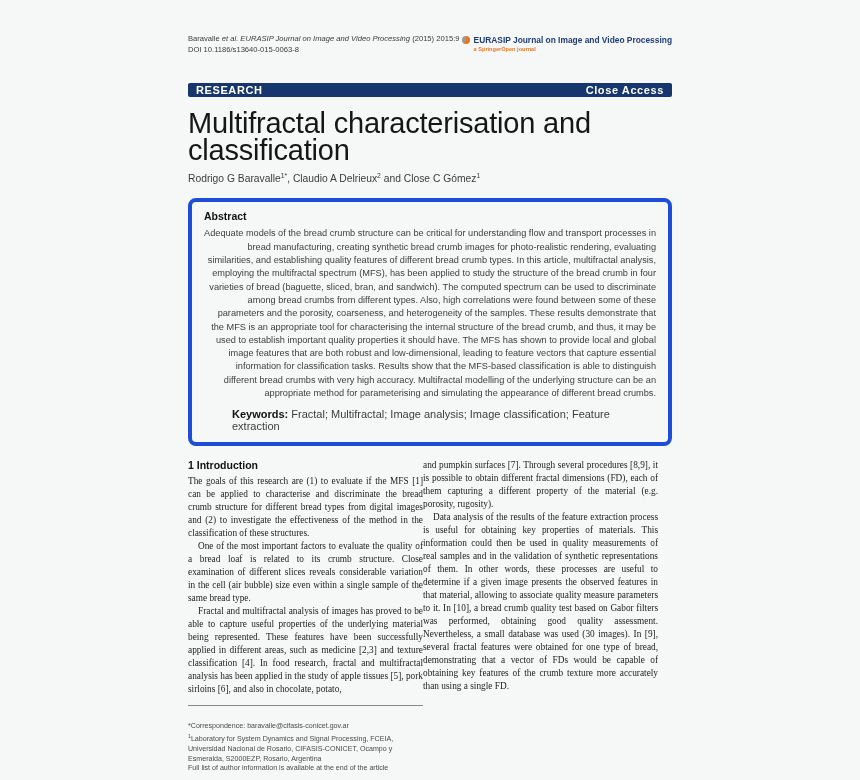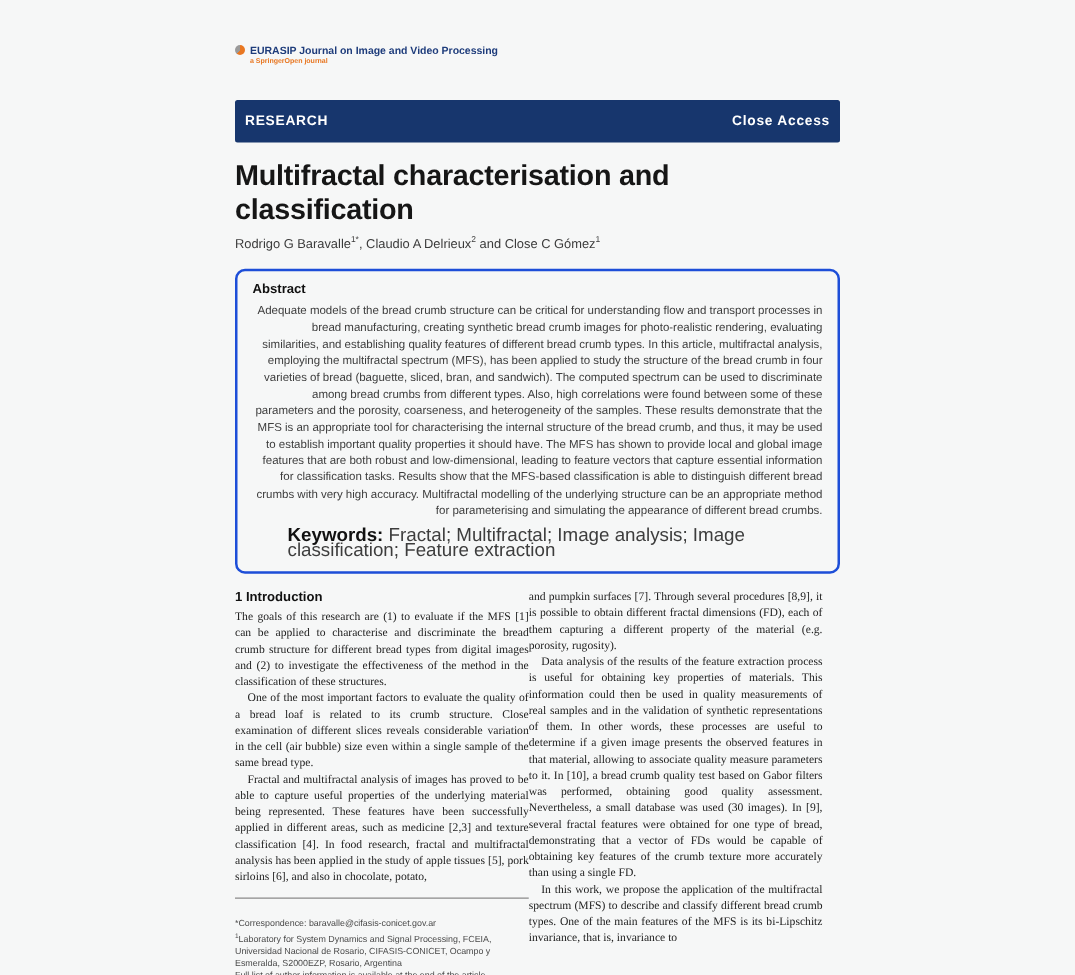"Baravalle et al. EURASIP Journal" div.citation { html: none -> <div> <div><span>Baravalle </span><span>et al. </span><span>EURASIP Journal on Image and Video Processing</span><span> (2015) 2015:9</span></div> <div>DOI 10.1186/s13640-015-0063-8</div> </div> }
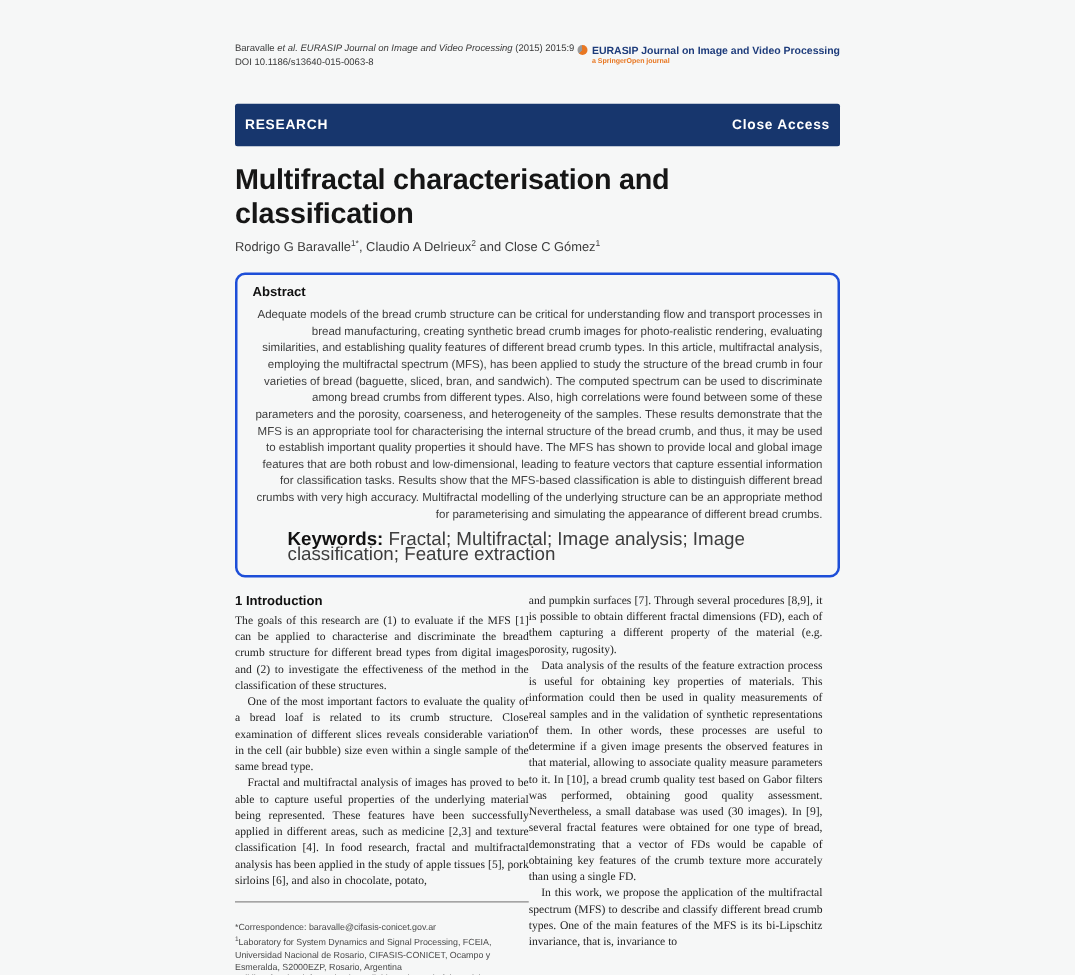"RESEARCH" .banner { padding: 11px 8px -> 1px 8px }
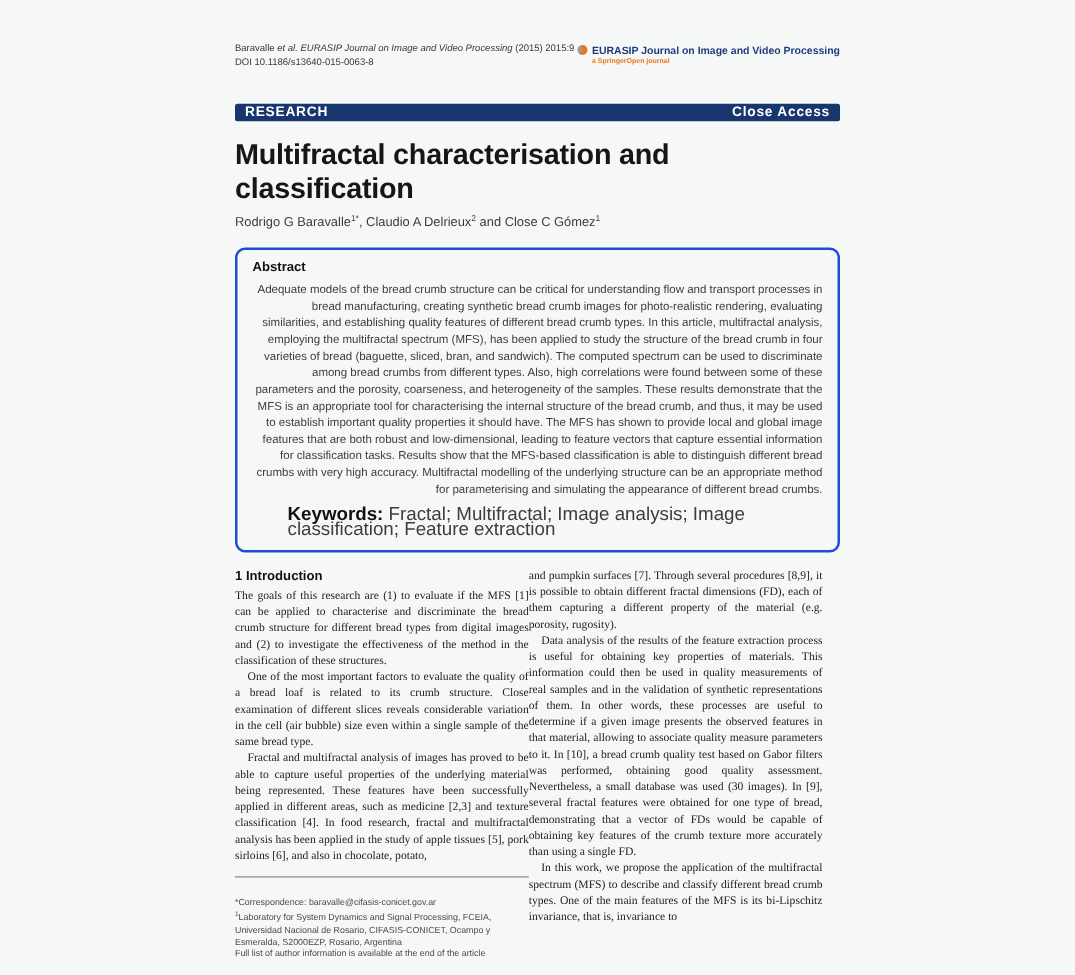"Multifractal characterisation and" .title { font-size: 23px -> 29px; font-weight: 700 -> 400 }
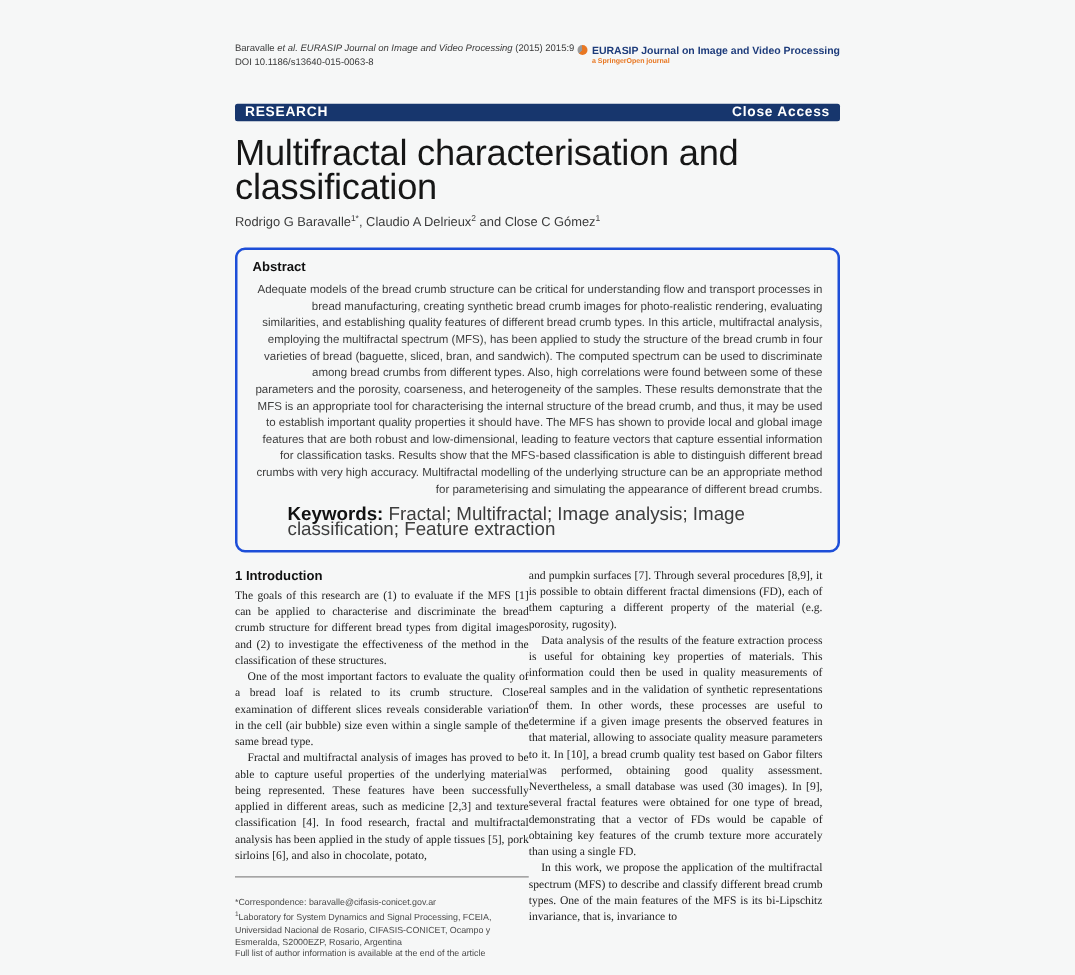"Abstract" .abstract-box { border: 2px solid #1d4ed8 -> 4px solid #1d4ed8 }
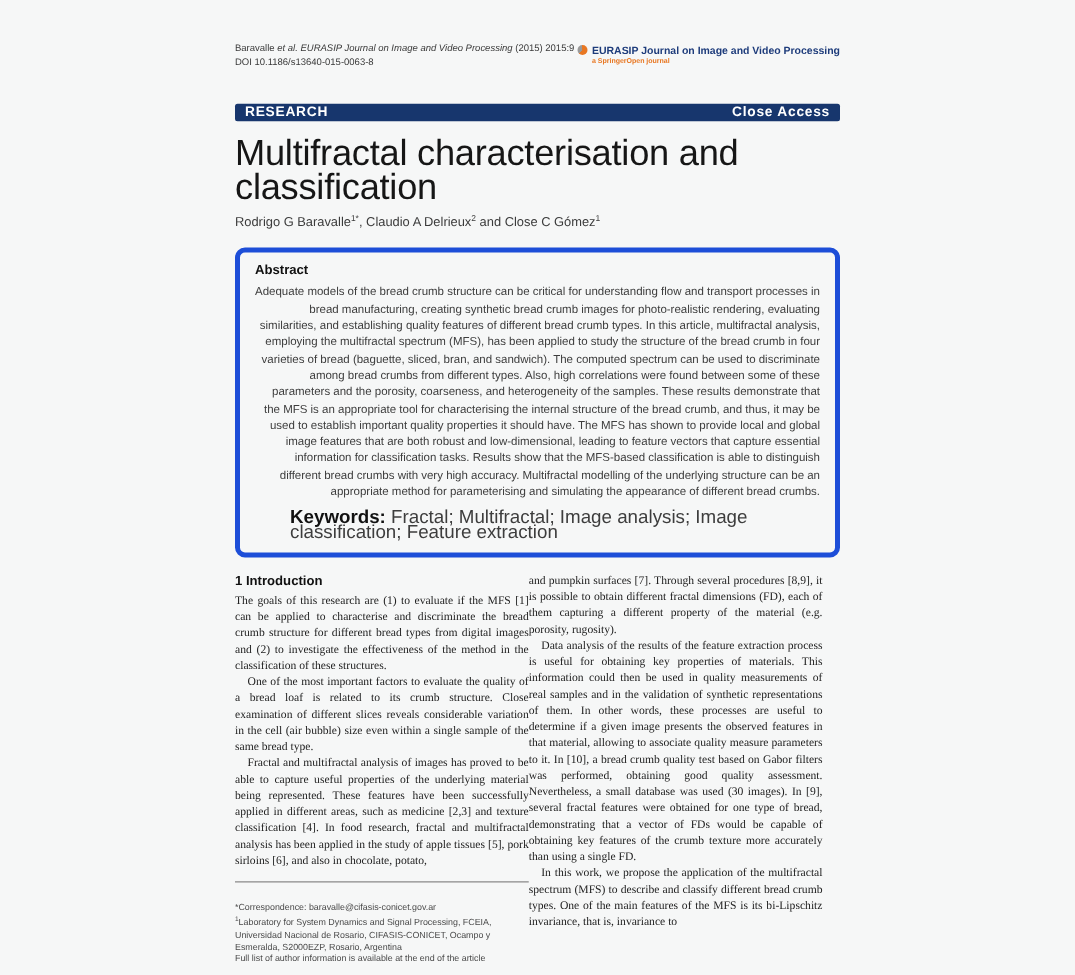"Keywords: Fractal; Multifractal; Image" .keywords { font-size: 15px -> 11px }
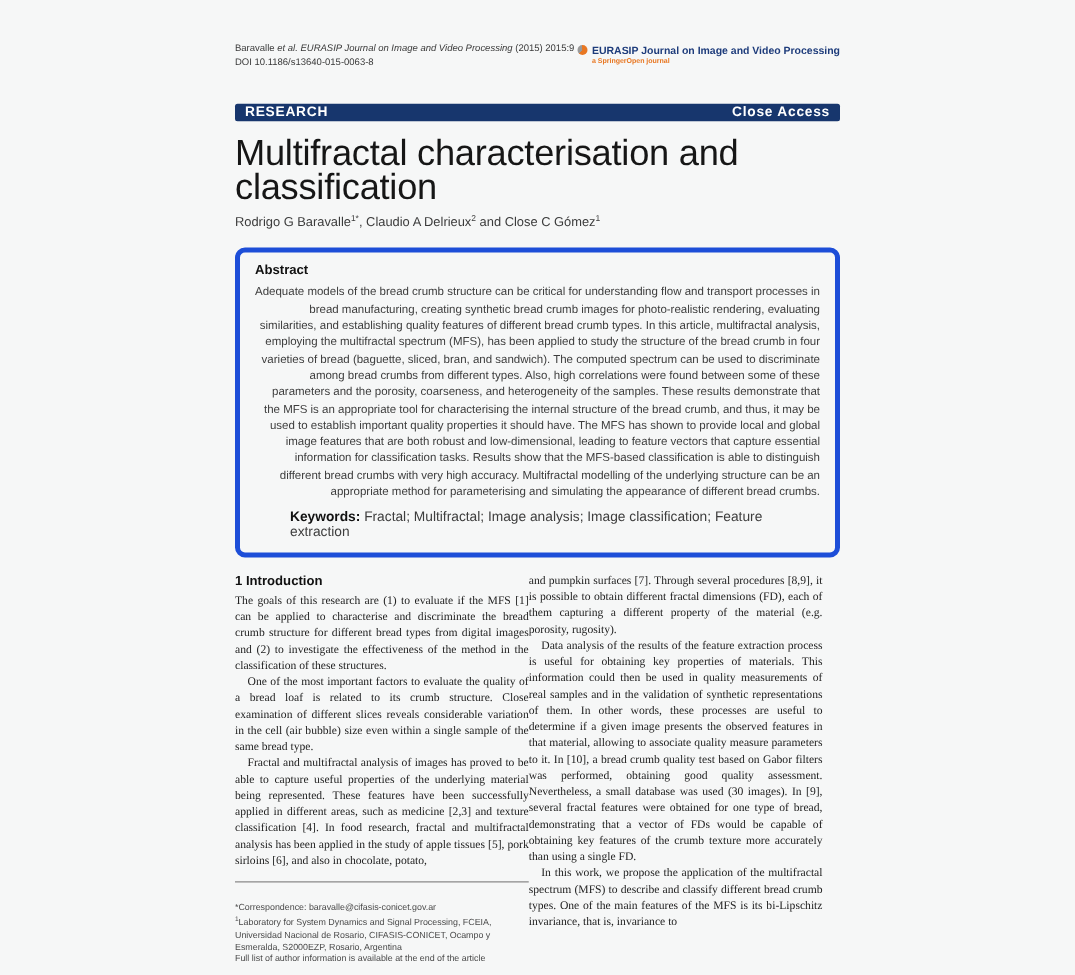"In this work, we propose" p.indent { html: <p>In this work, we propose the application of the multifractal spectrum (MFS) to describe and classify different bread crumb types. One of the main features of the MFS is its bi-Lipschitz invariance, that is, invariance to</p> -> none }
